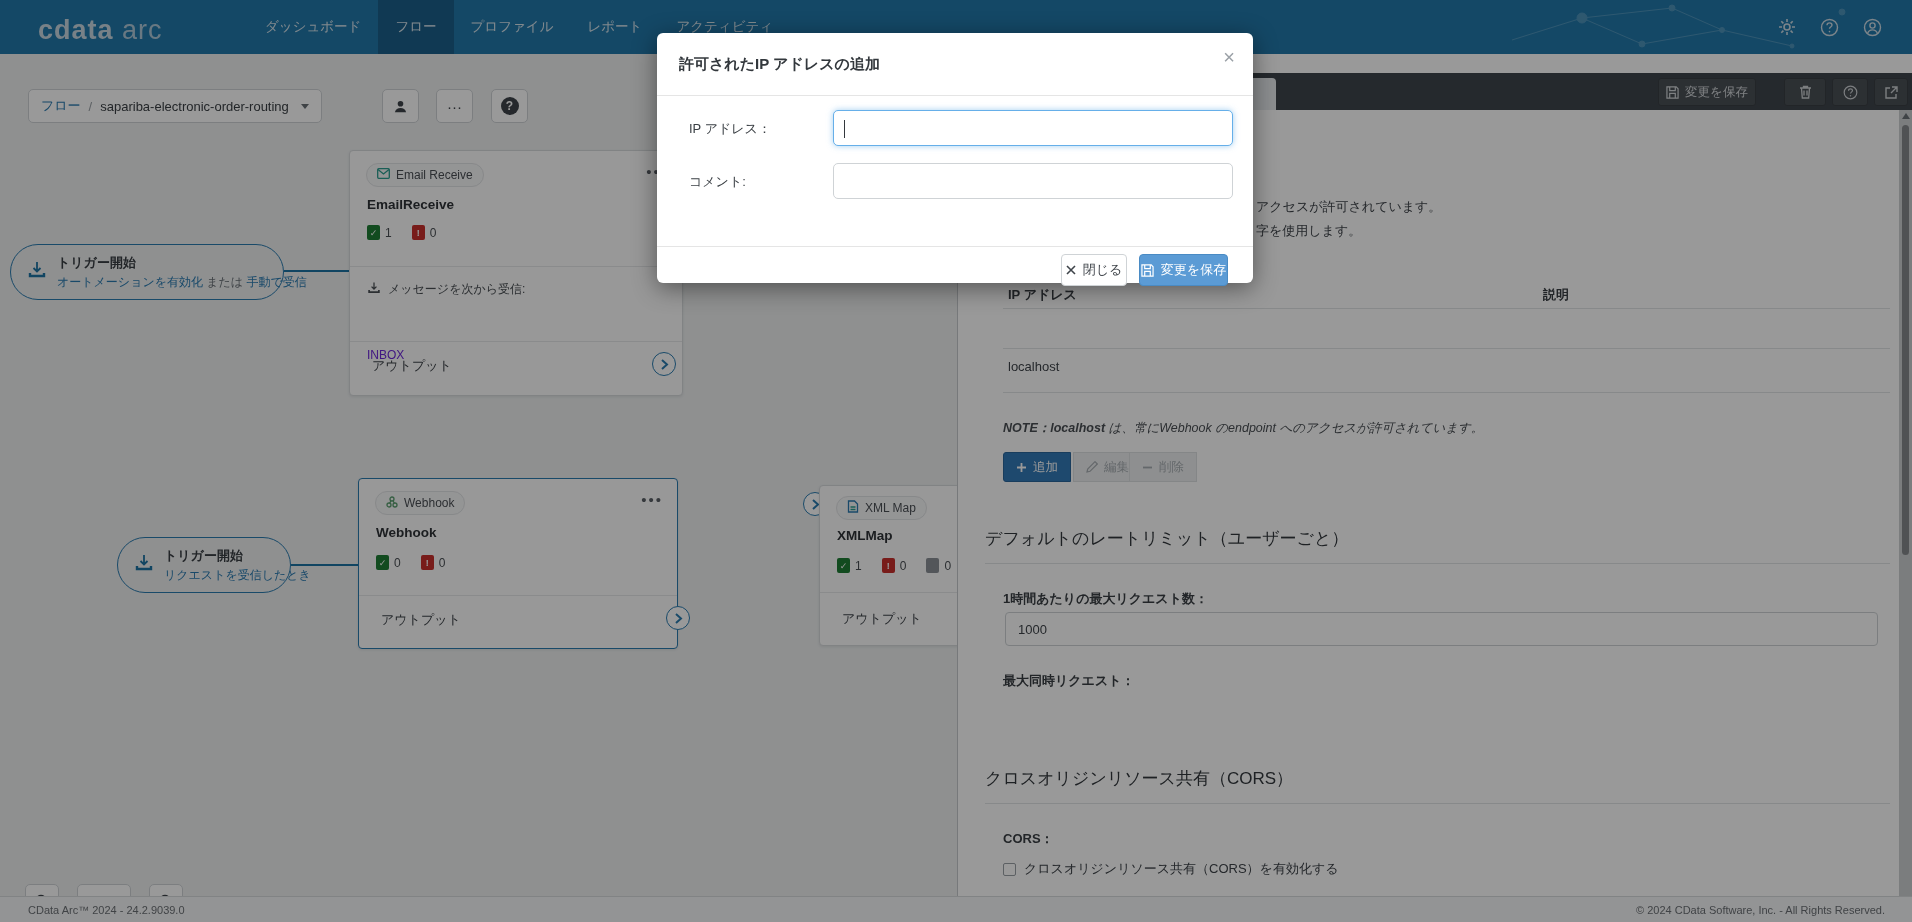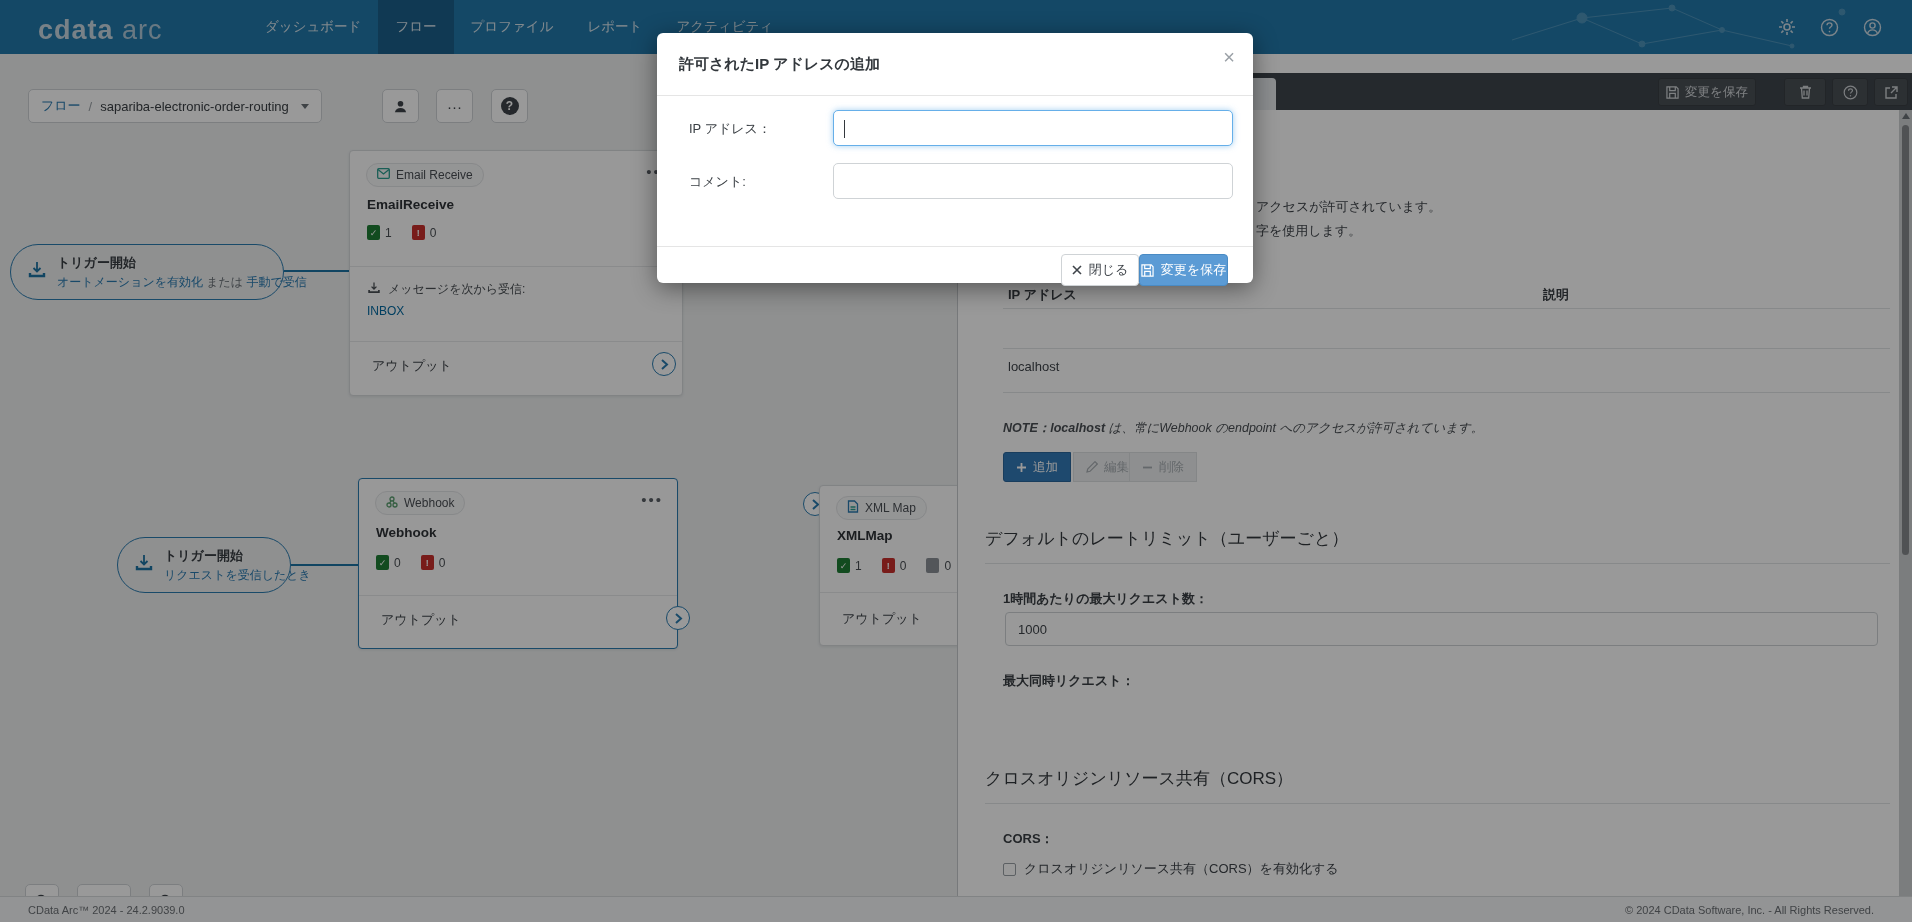"閉じる" .m-btn.ghost { width: 78px -> 66px }
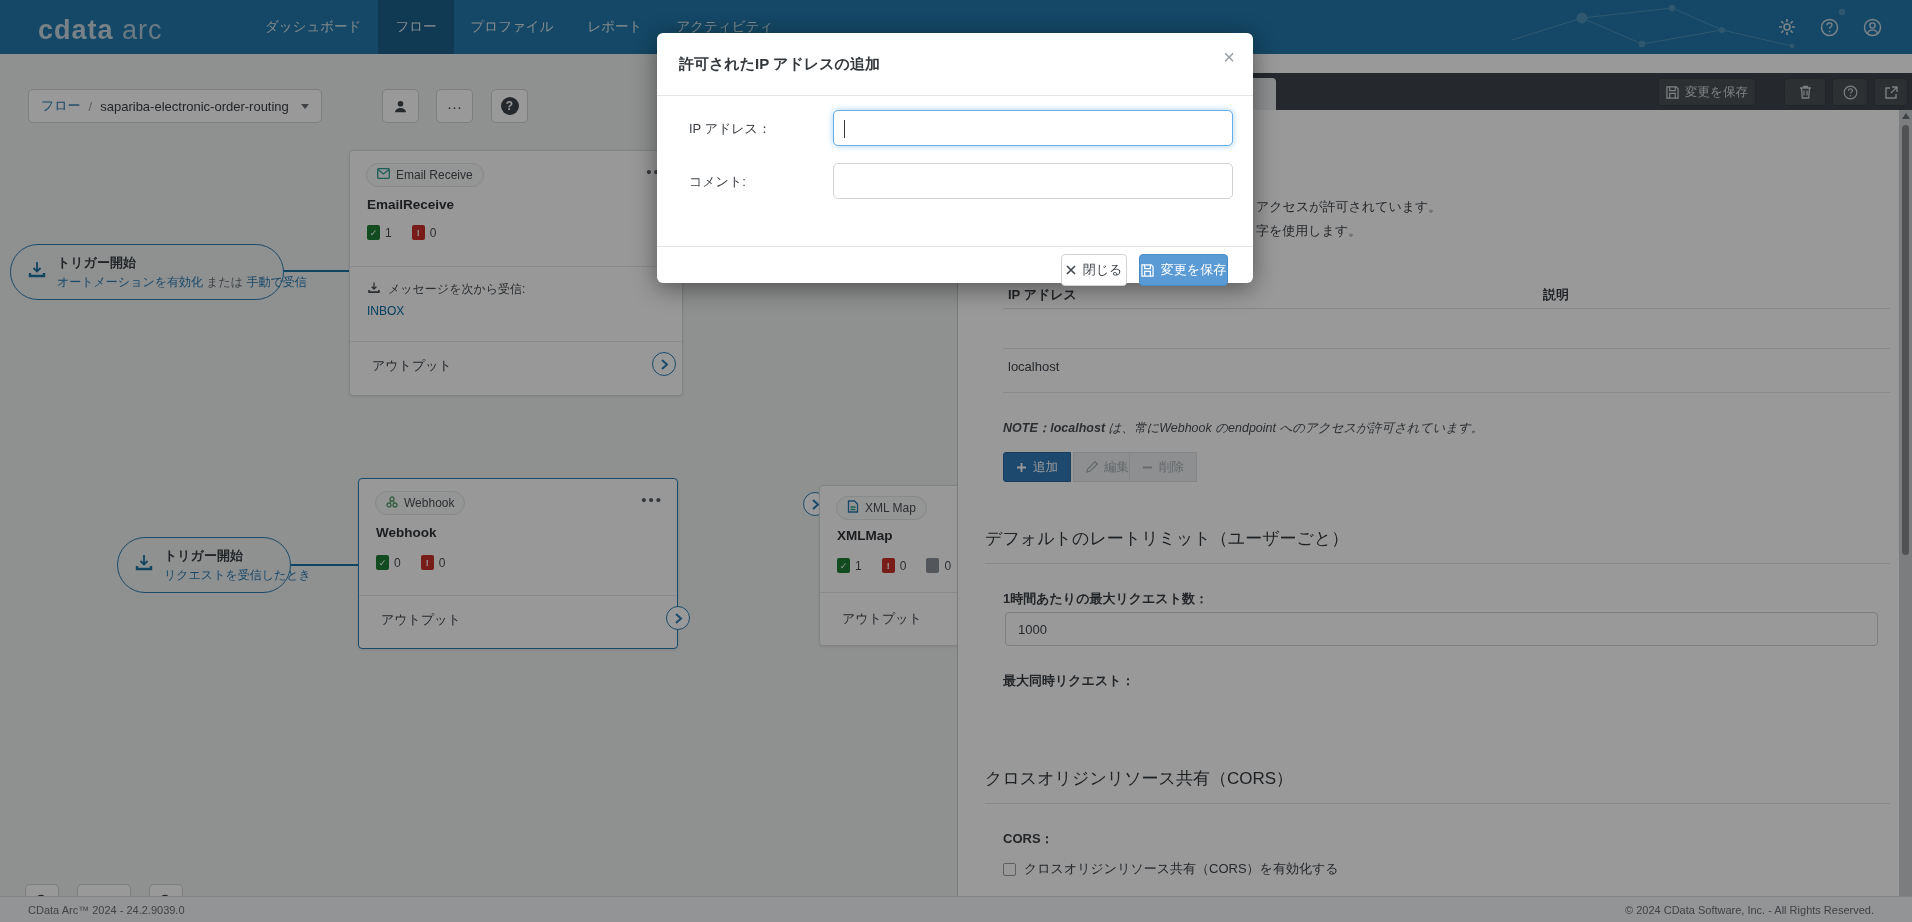"INBOX" .recv-src { color: #0369a1 -> #6d28d9; margin-top: none -> 44px }
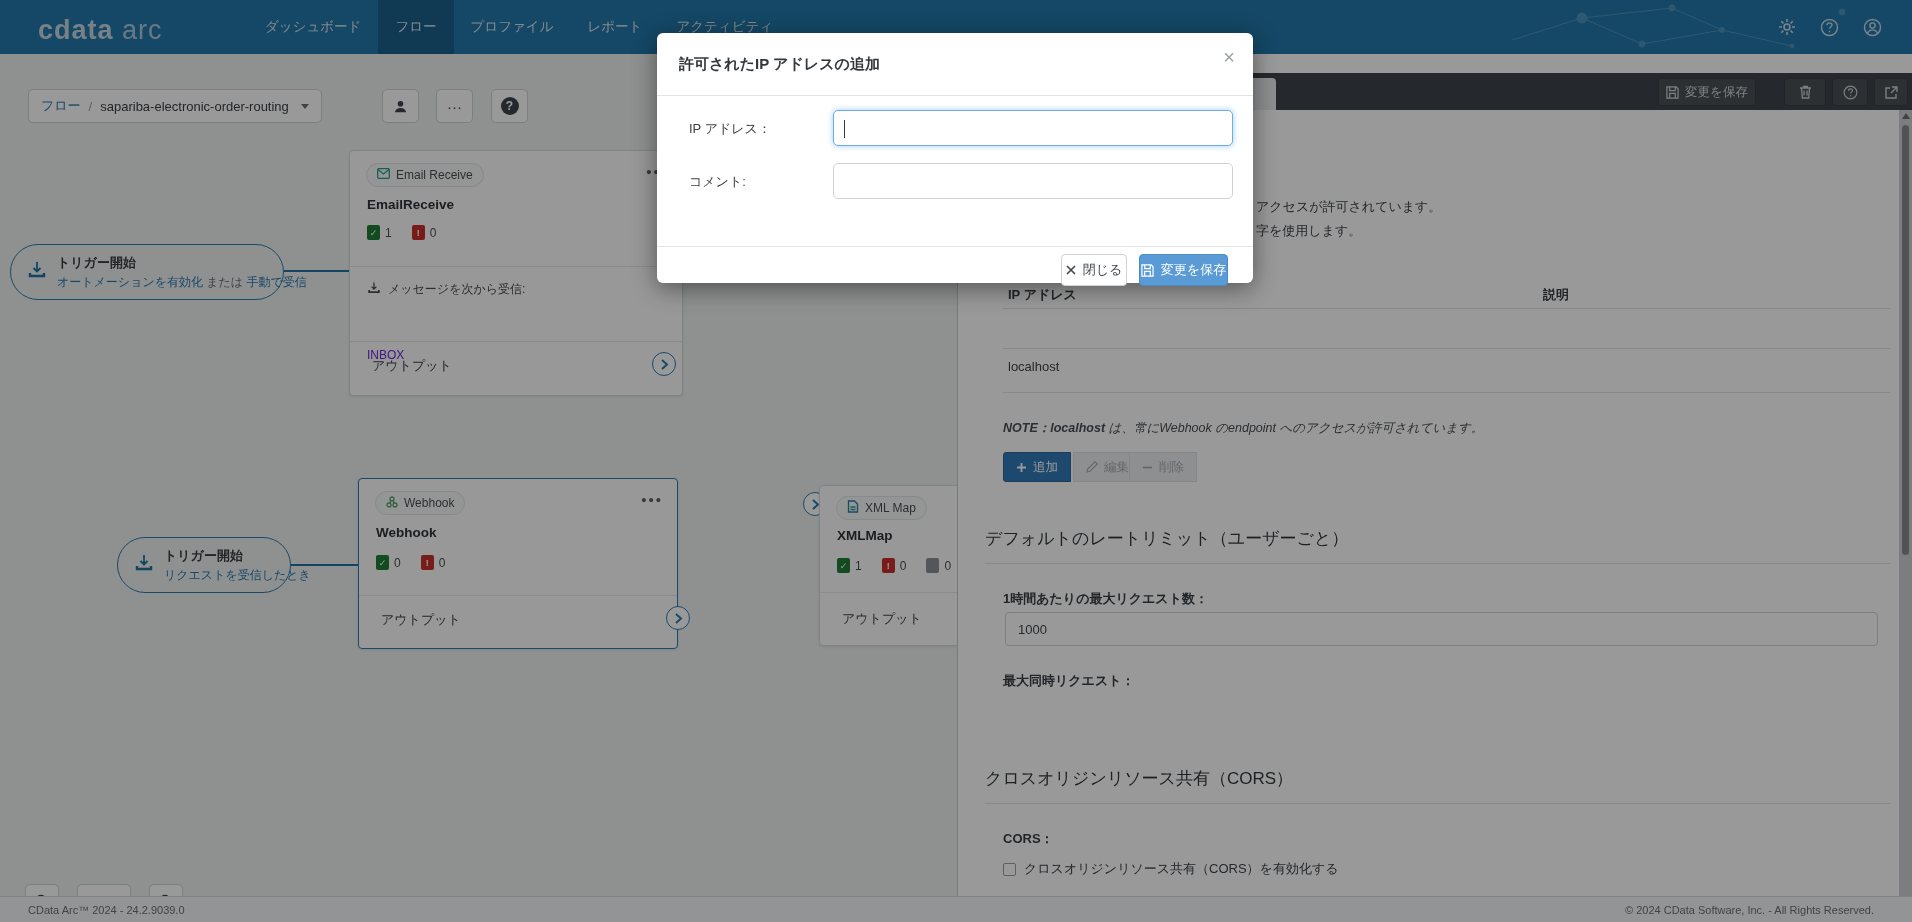"© 2024 CData Software, Inc." span.abs { right: 38px -> 27px }
